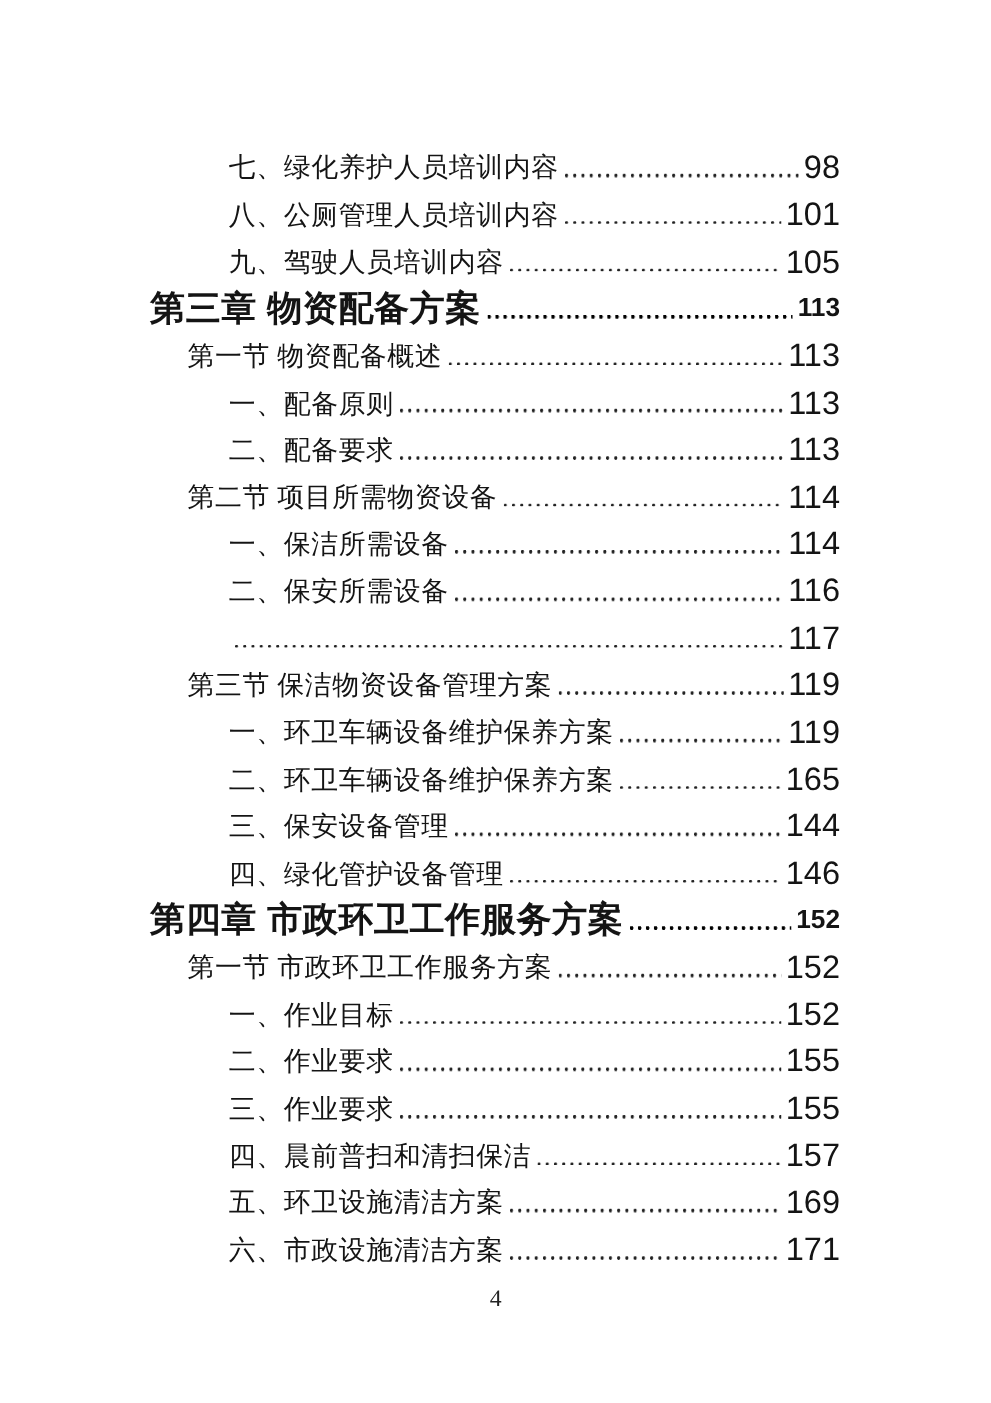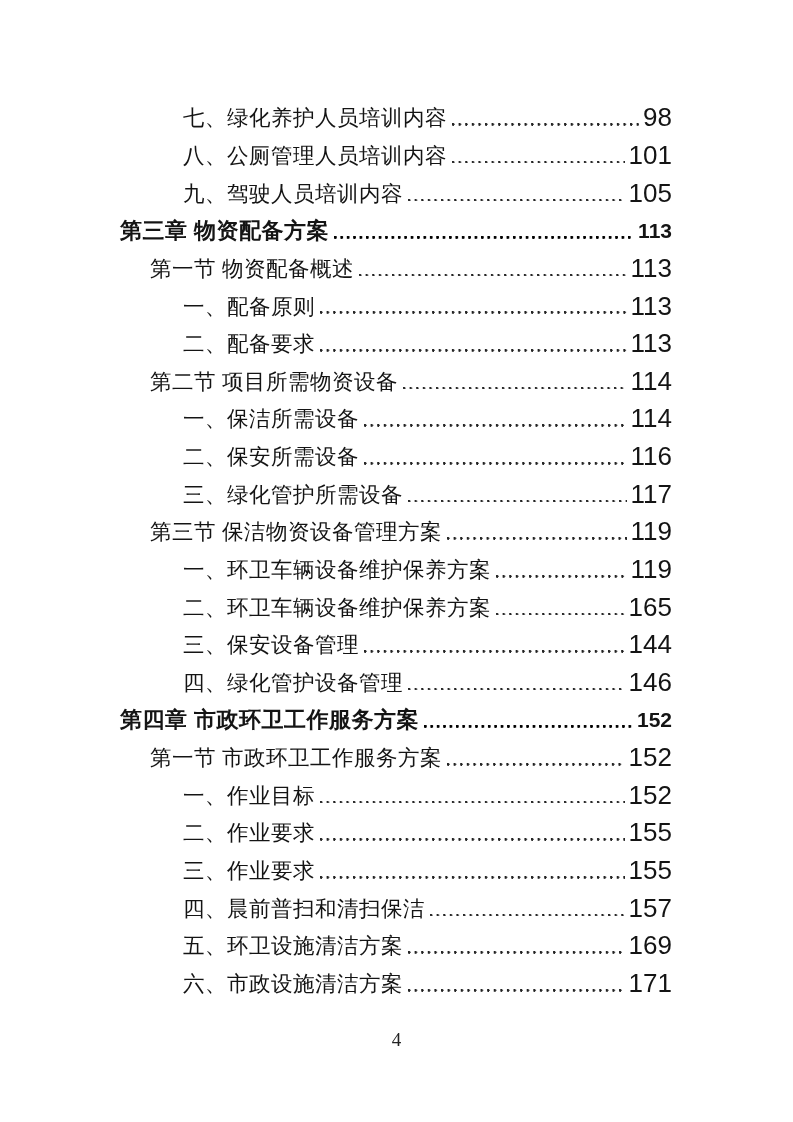"七、绿化养护人员培训内容" .toc { top: 99px -> 115px }
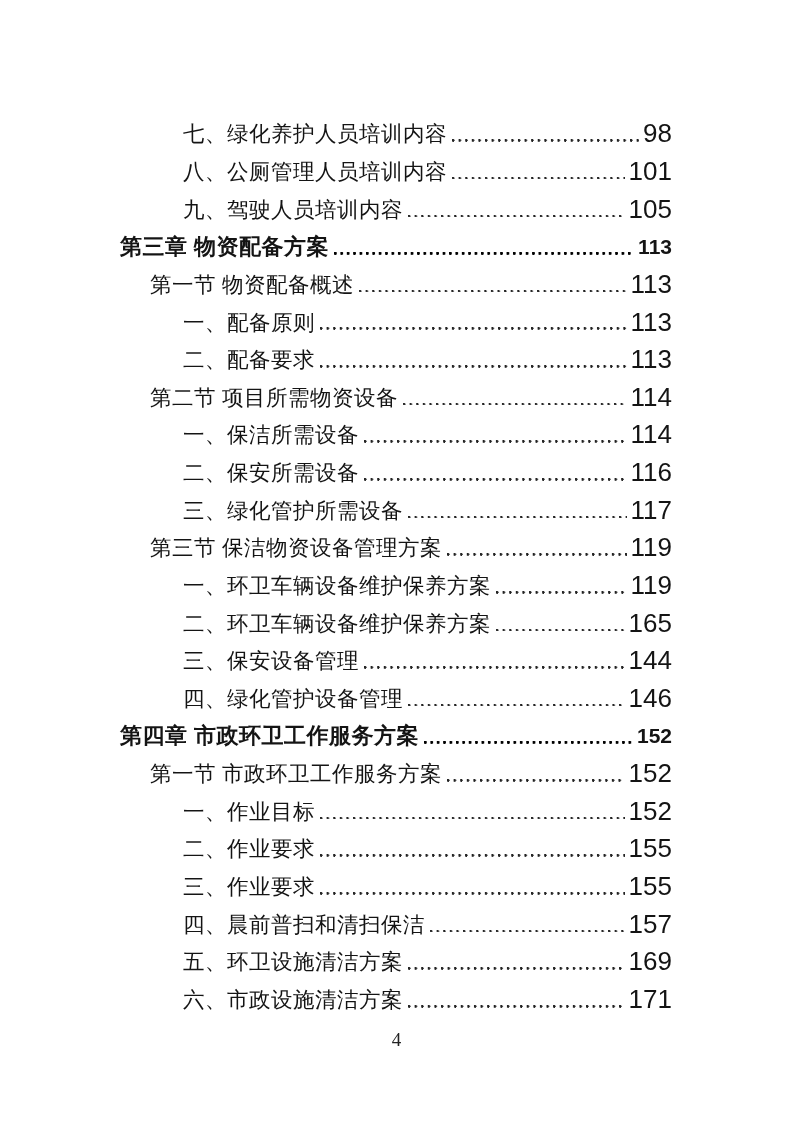"第三章 物资配备方案" .row-l1 .toc-label { font-size: 22px -> 28px }
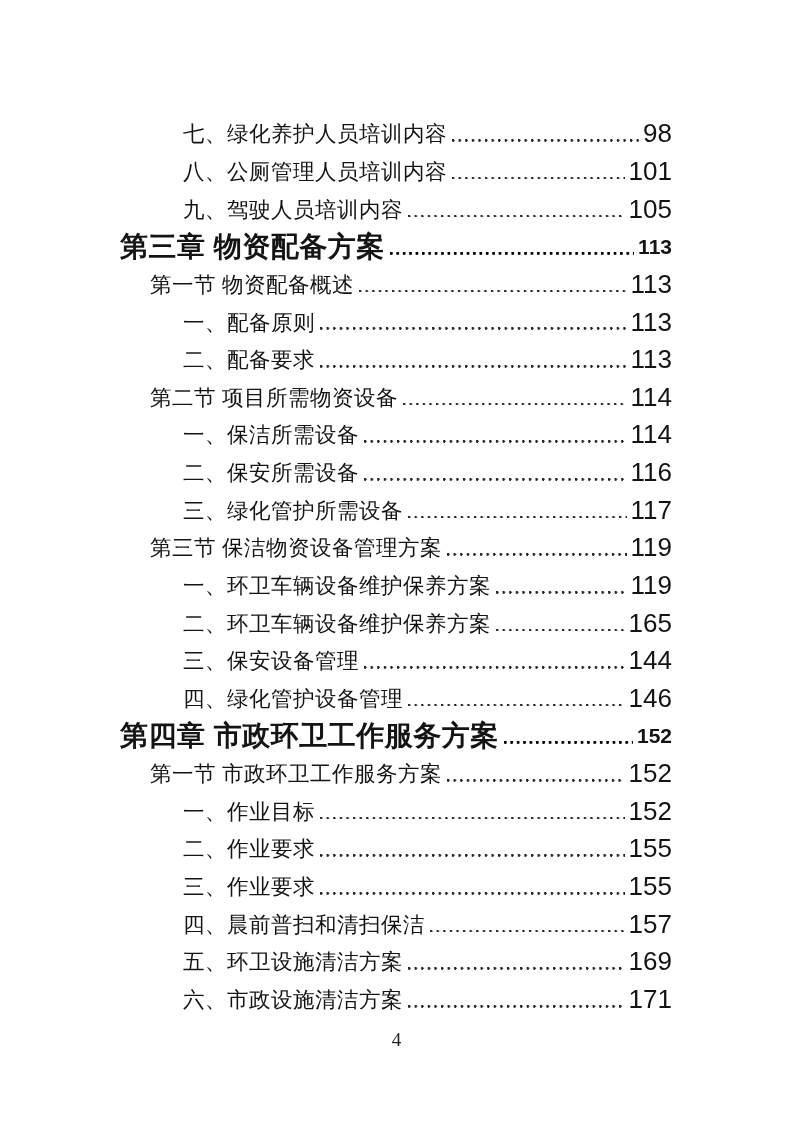"三、绿化管护所需设备" span.toc-label { html: <span>三、绿化管护所需设备</span> -> none }
